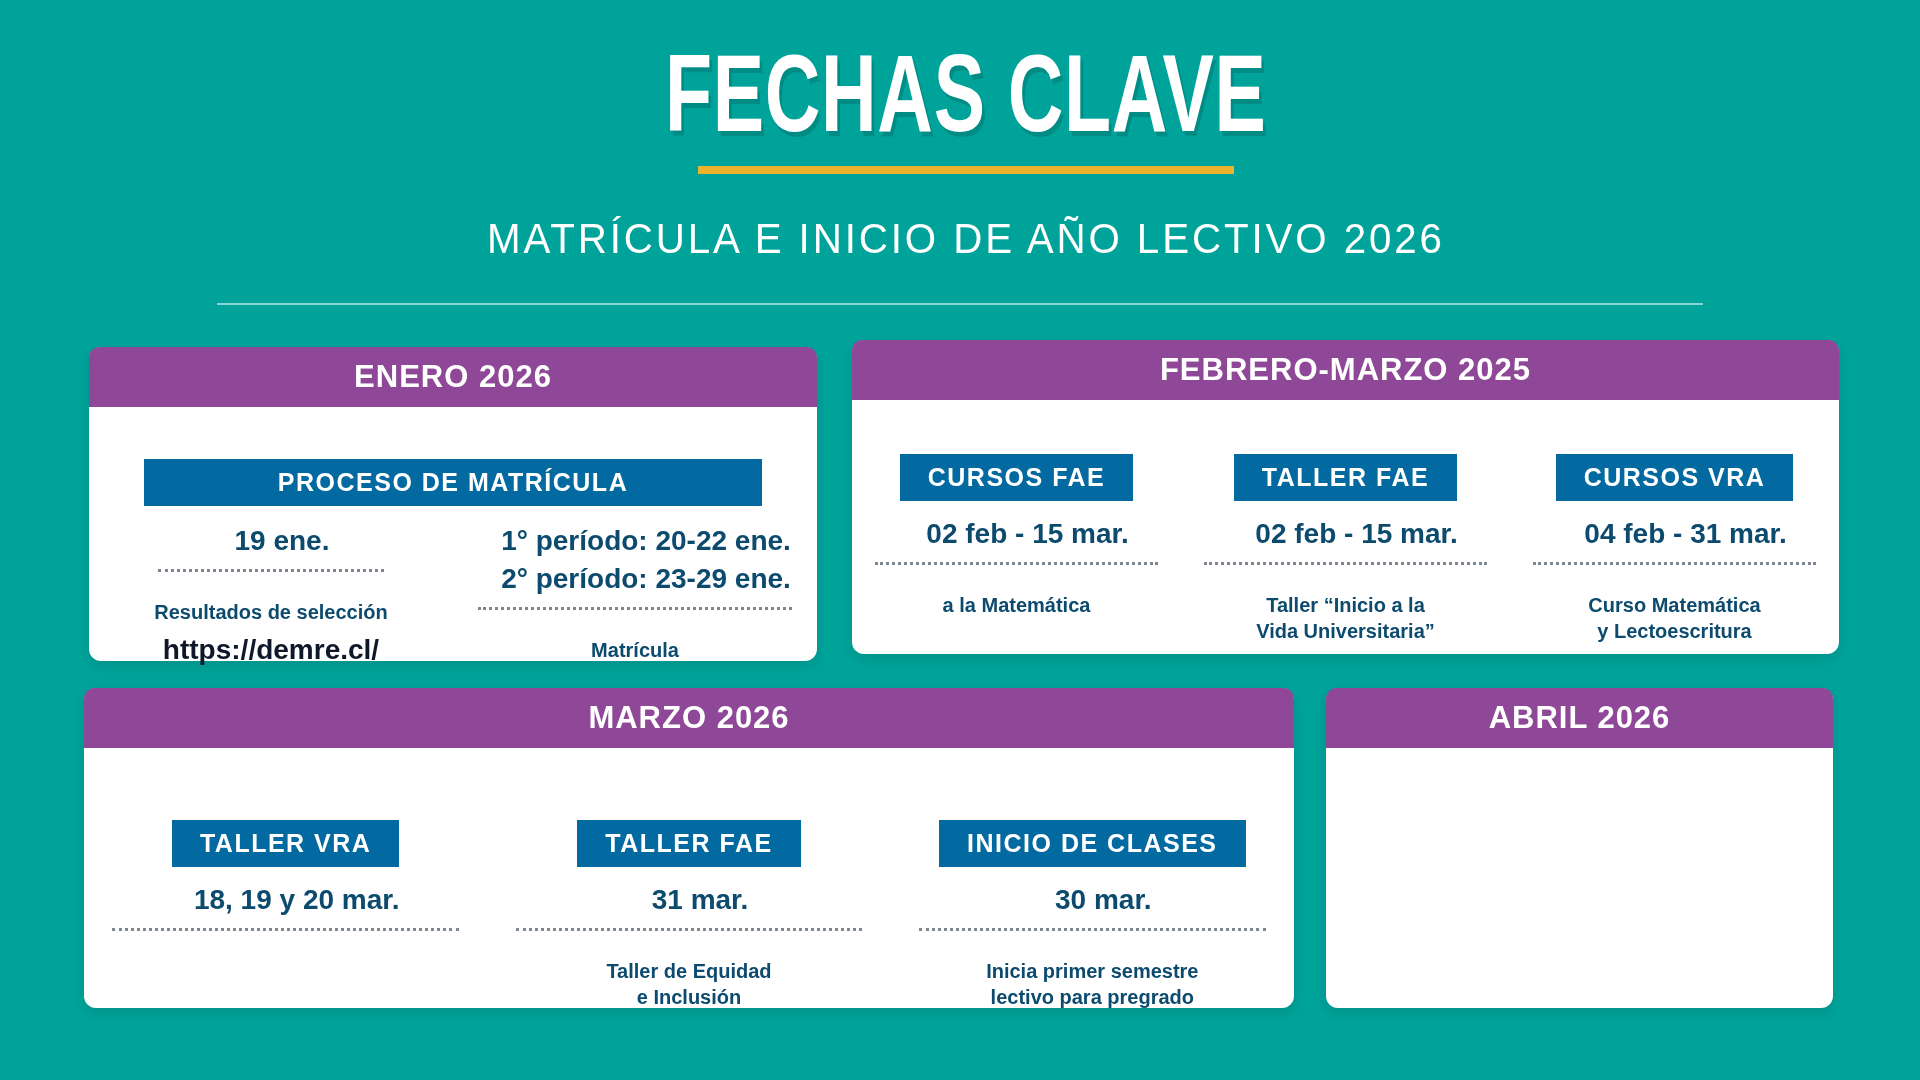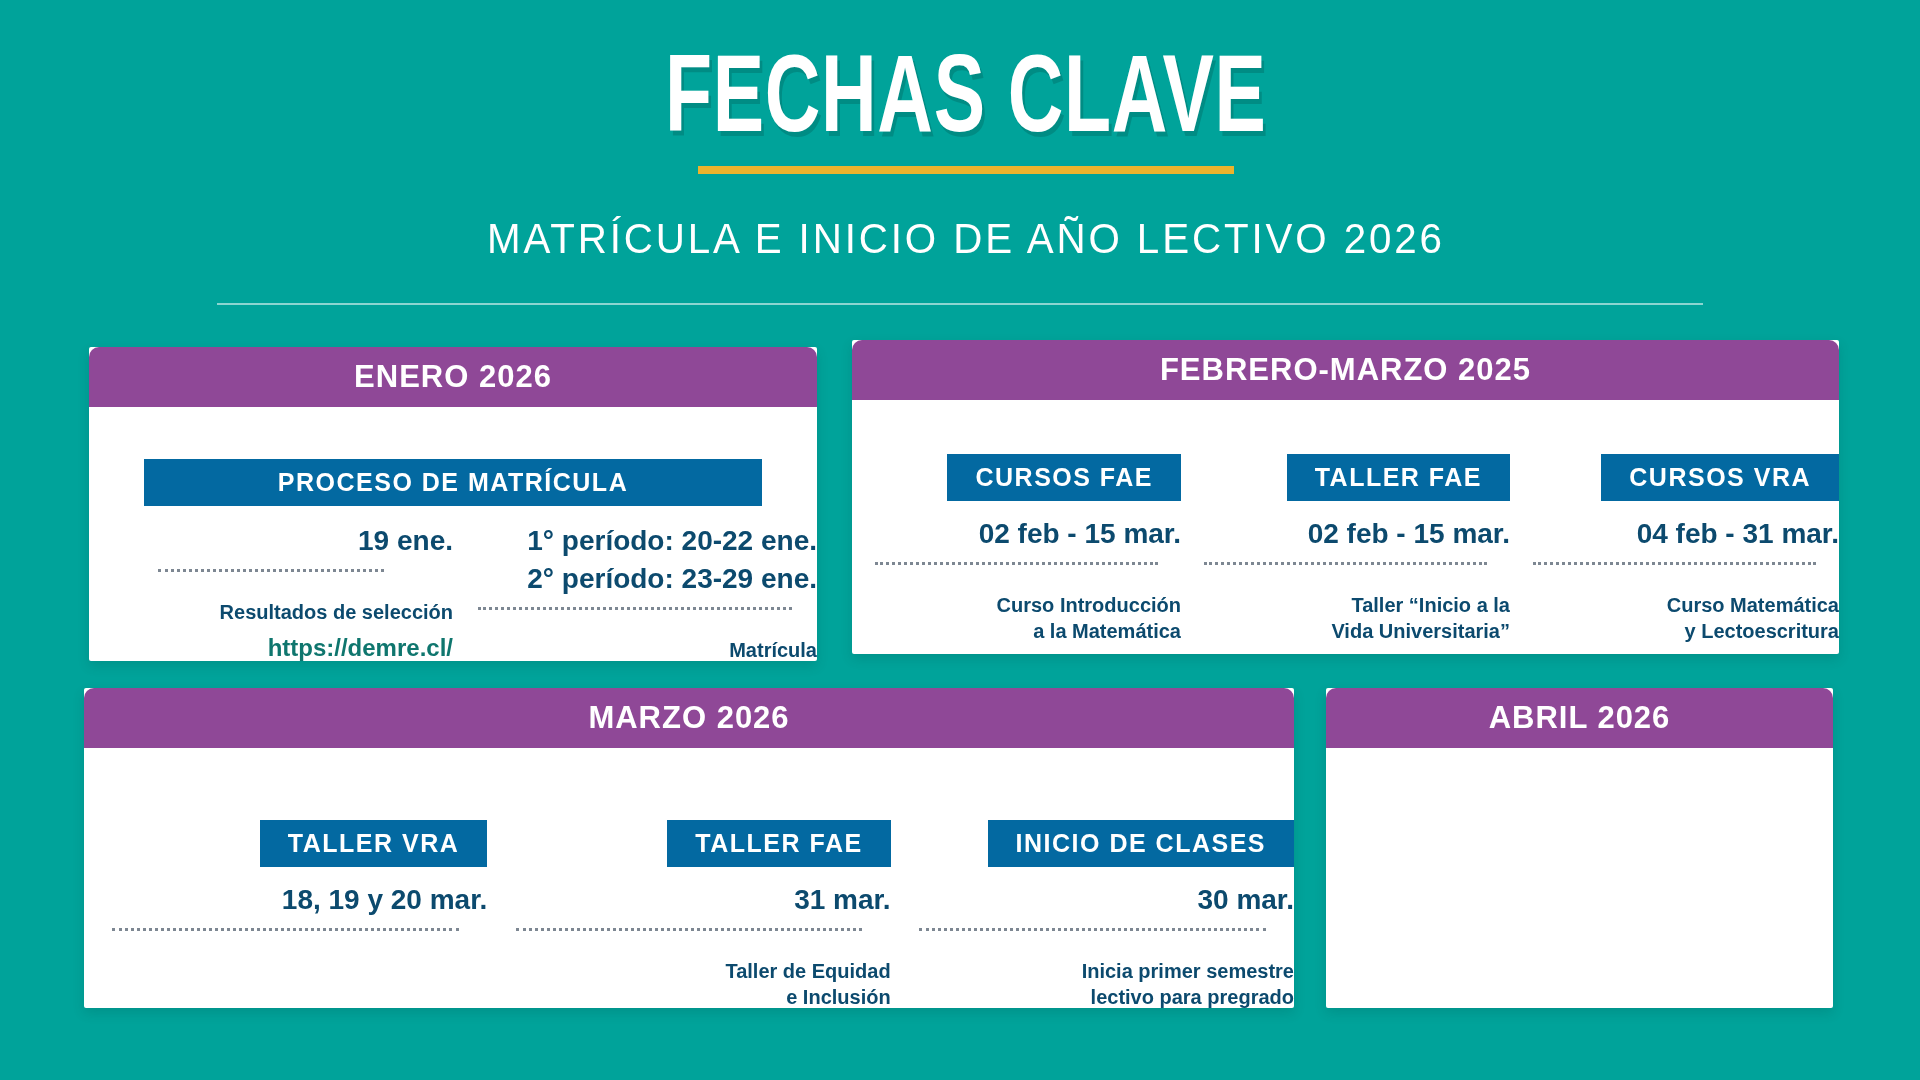"ENERO 2026" .card { border-radius: 2px -> 12px }
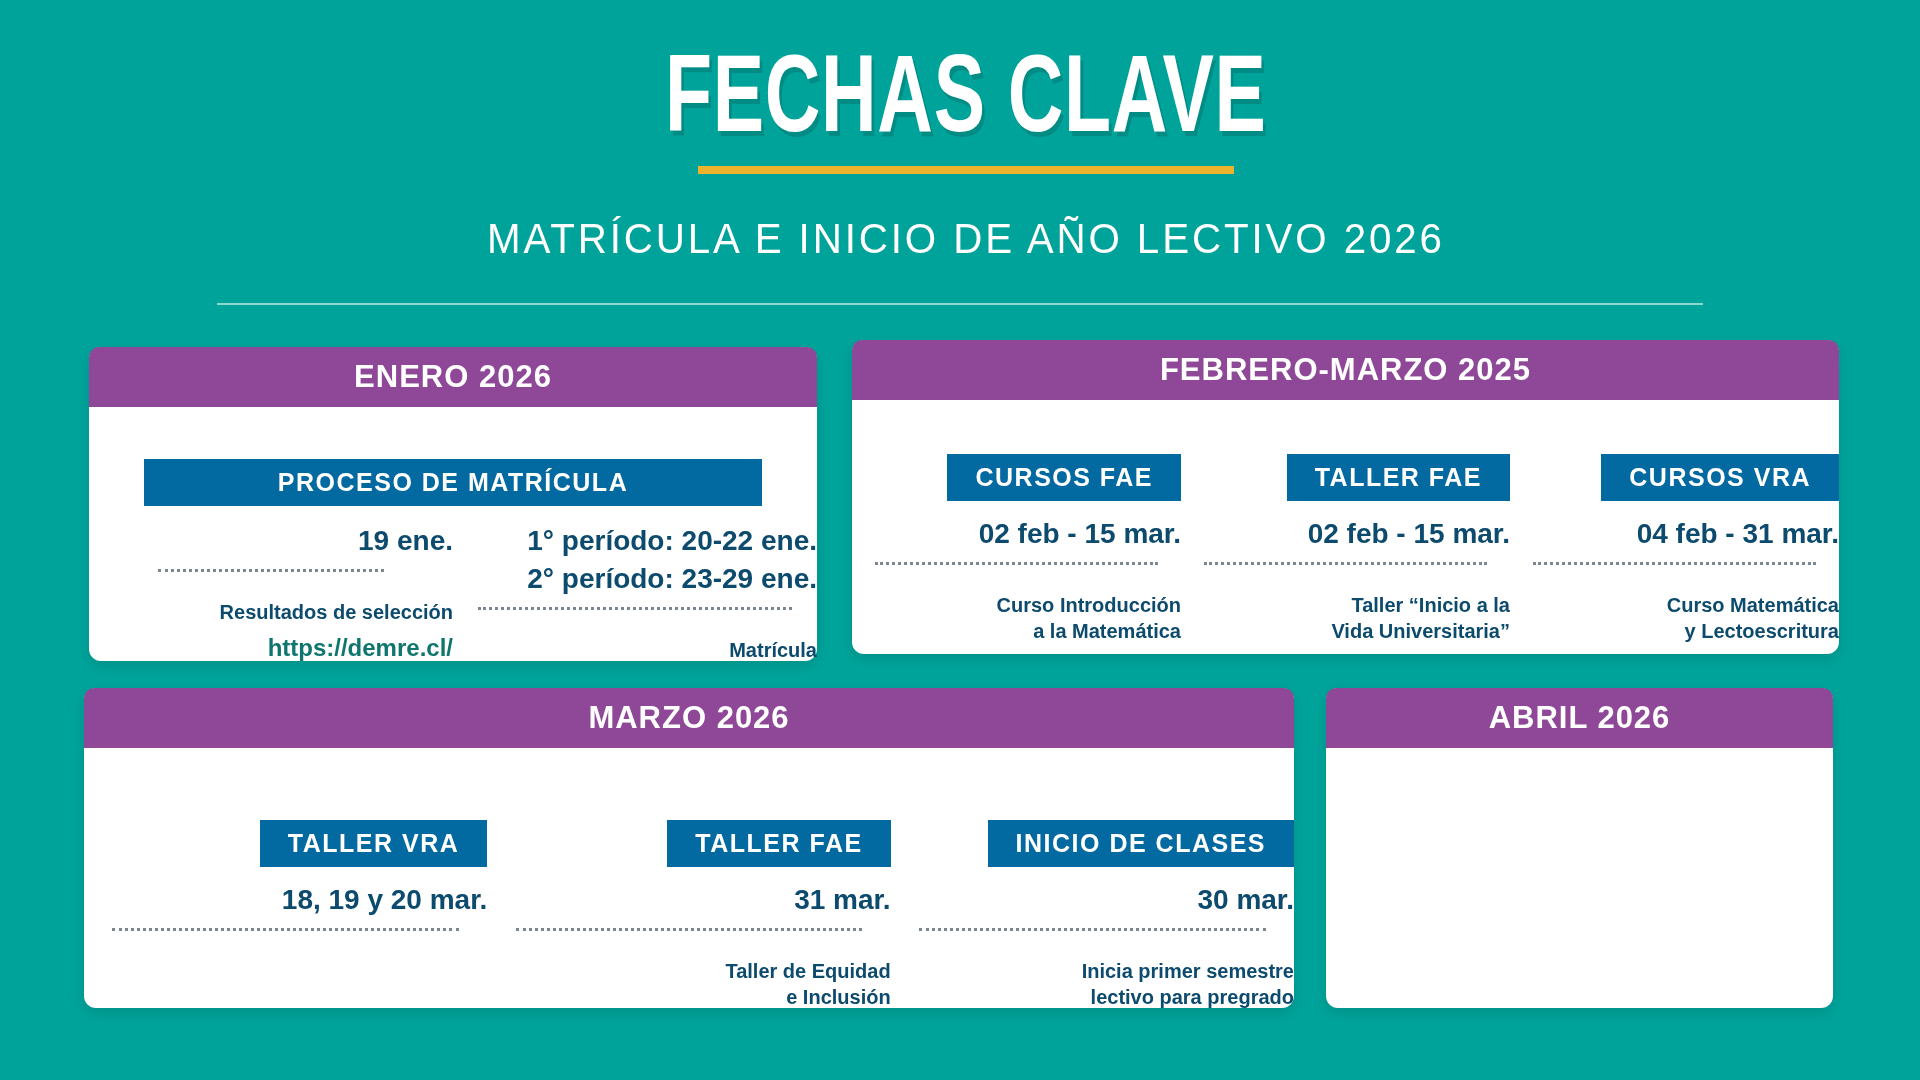"CURSOS FAE" .cols { text-align: right -> none }
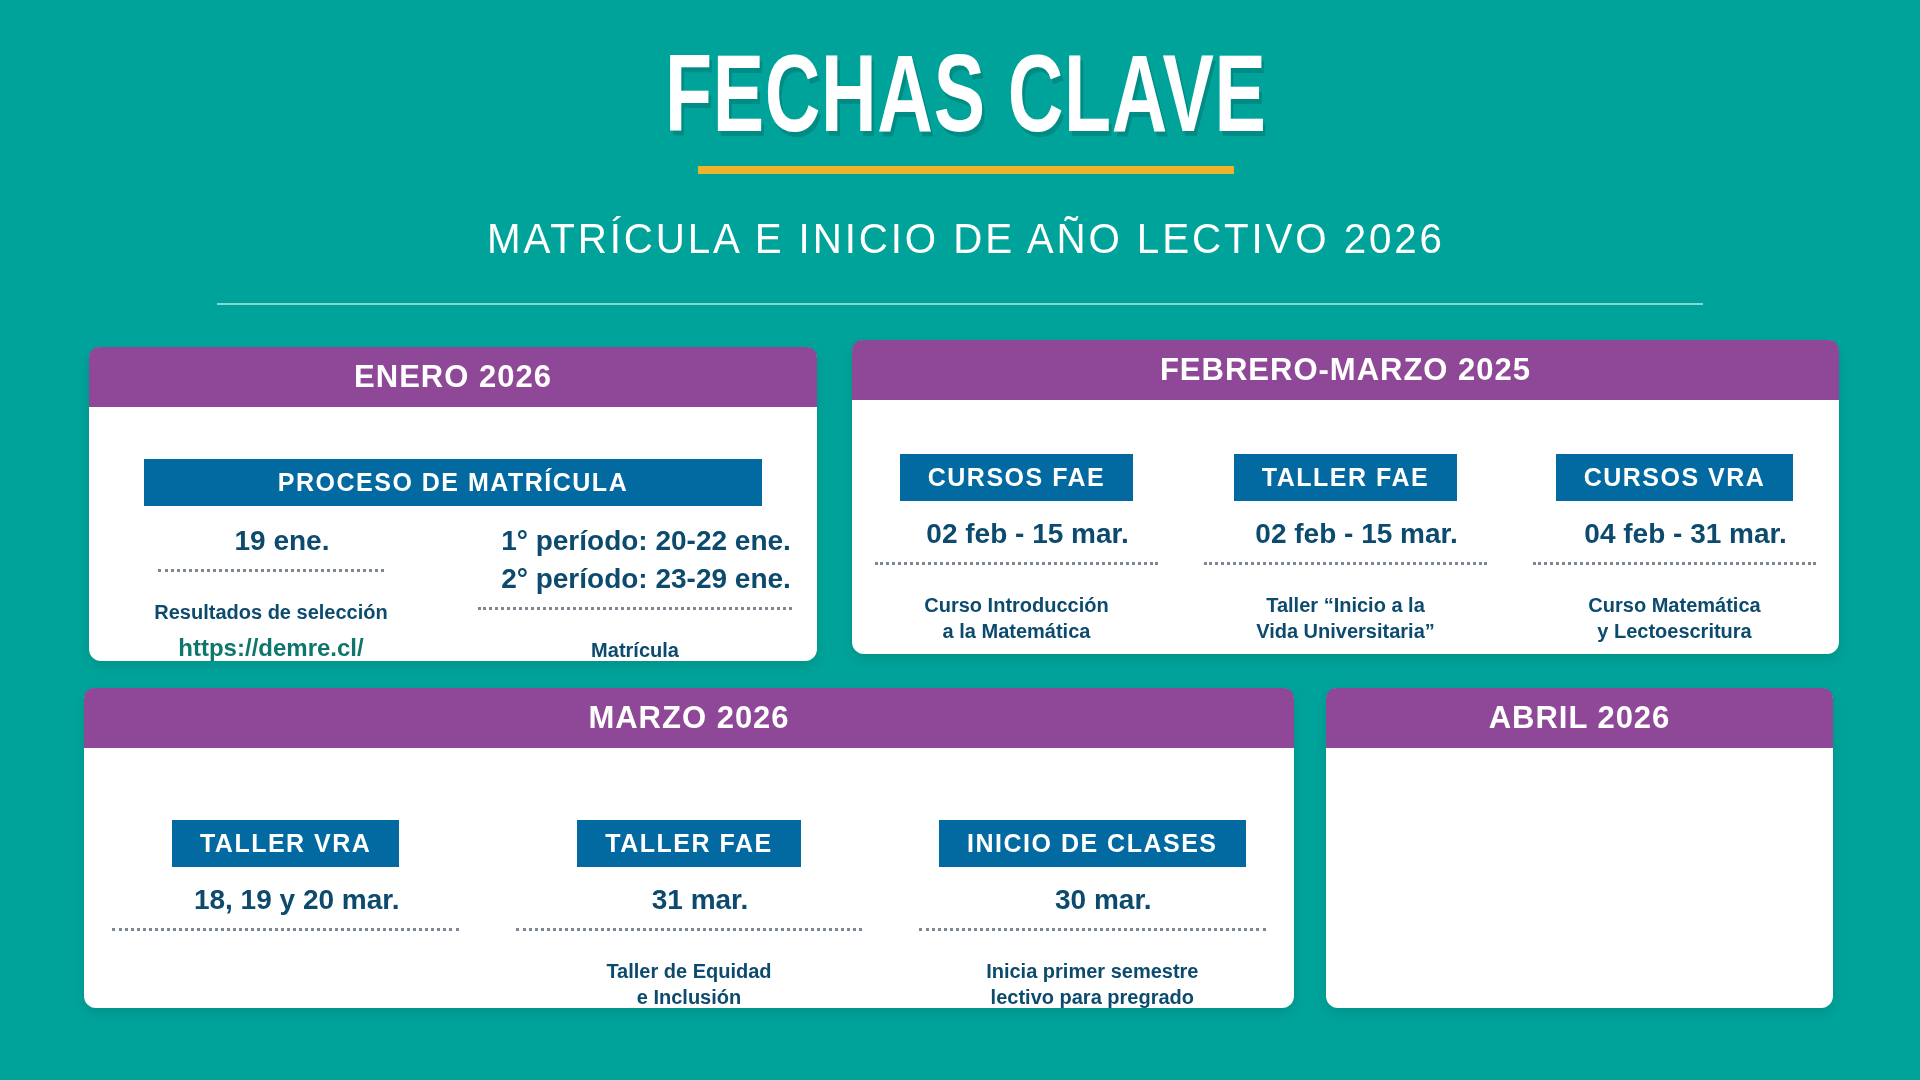"Curso Introducción" span { html: <span>Curso Introducción</span> -> none }
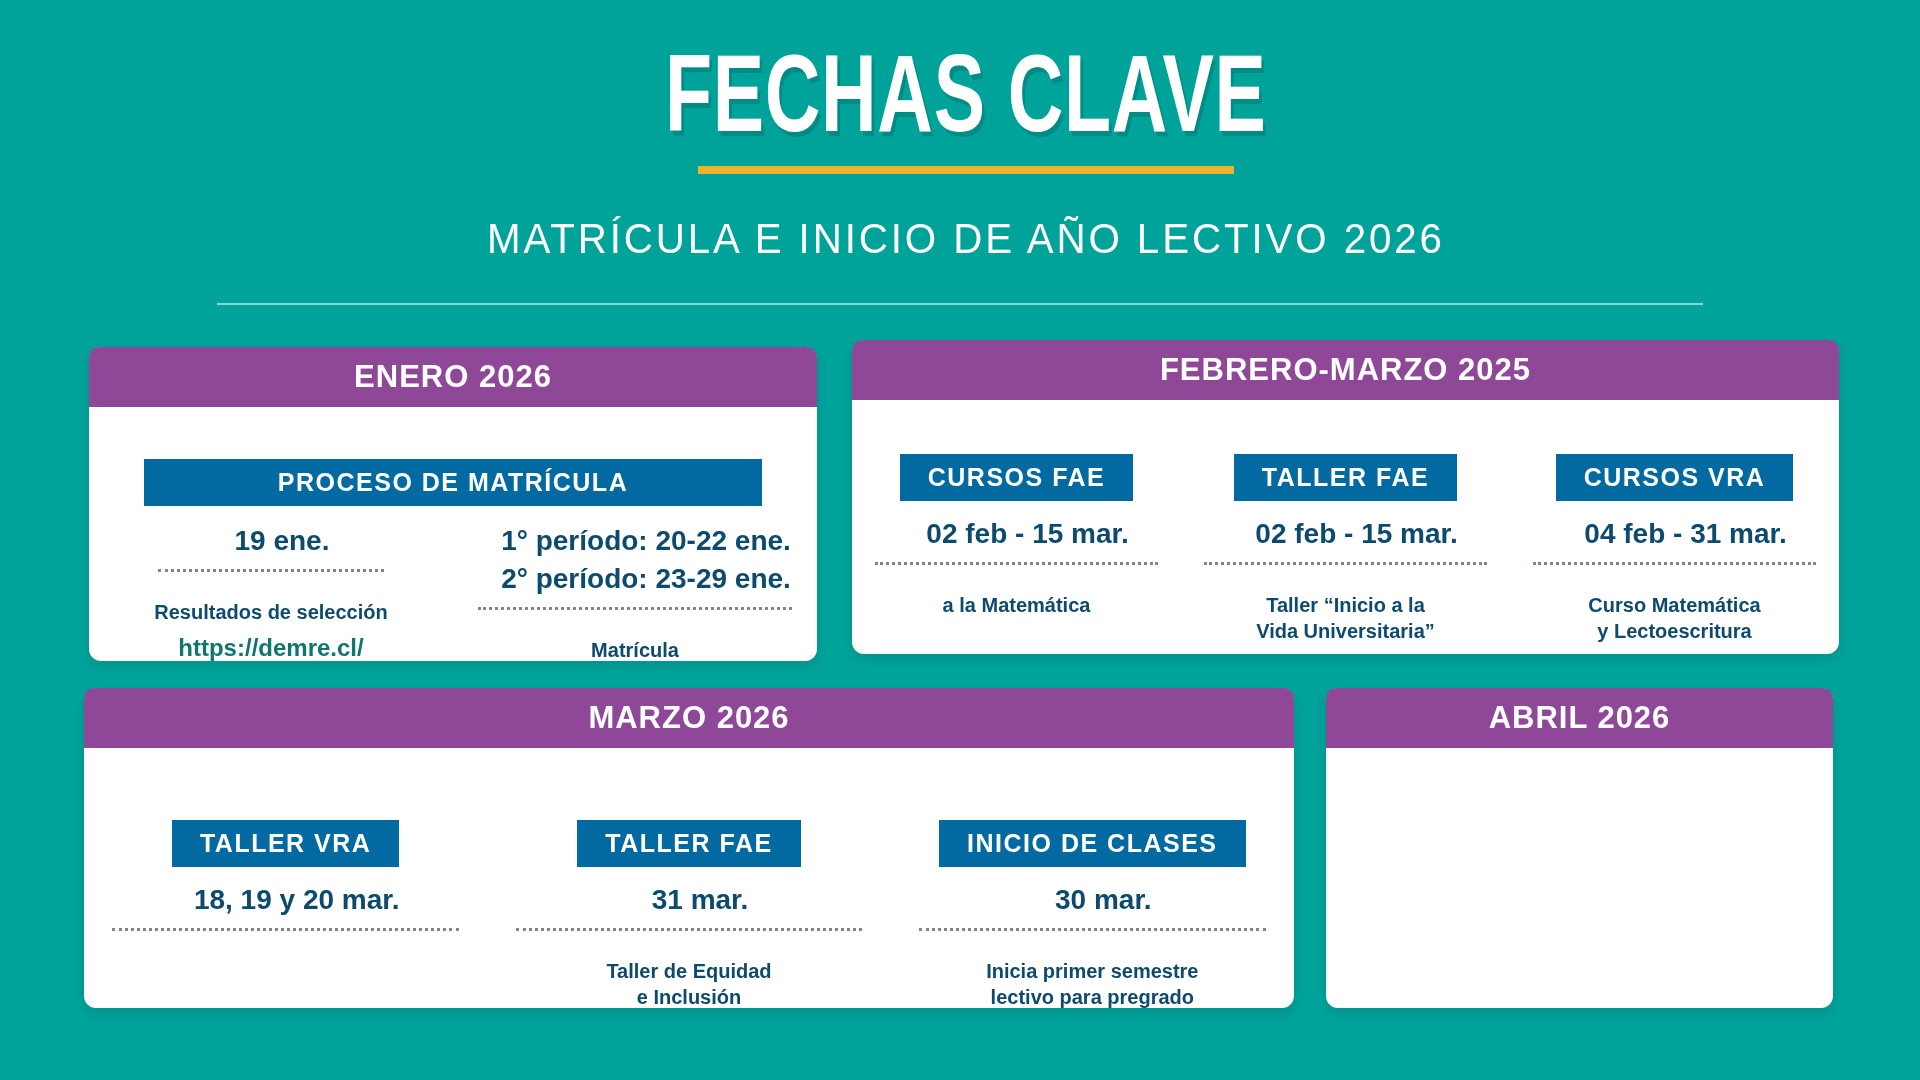"https://demre.cl/" .url { color: #0f766e -> #0f172a; font-size: 24px -> 28px }
